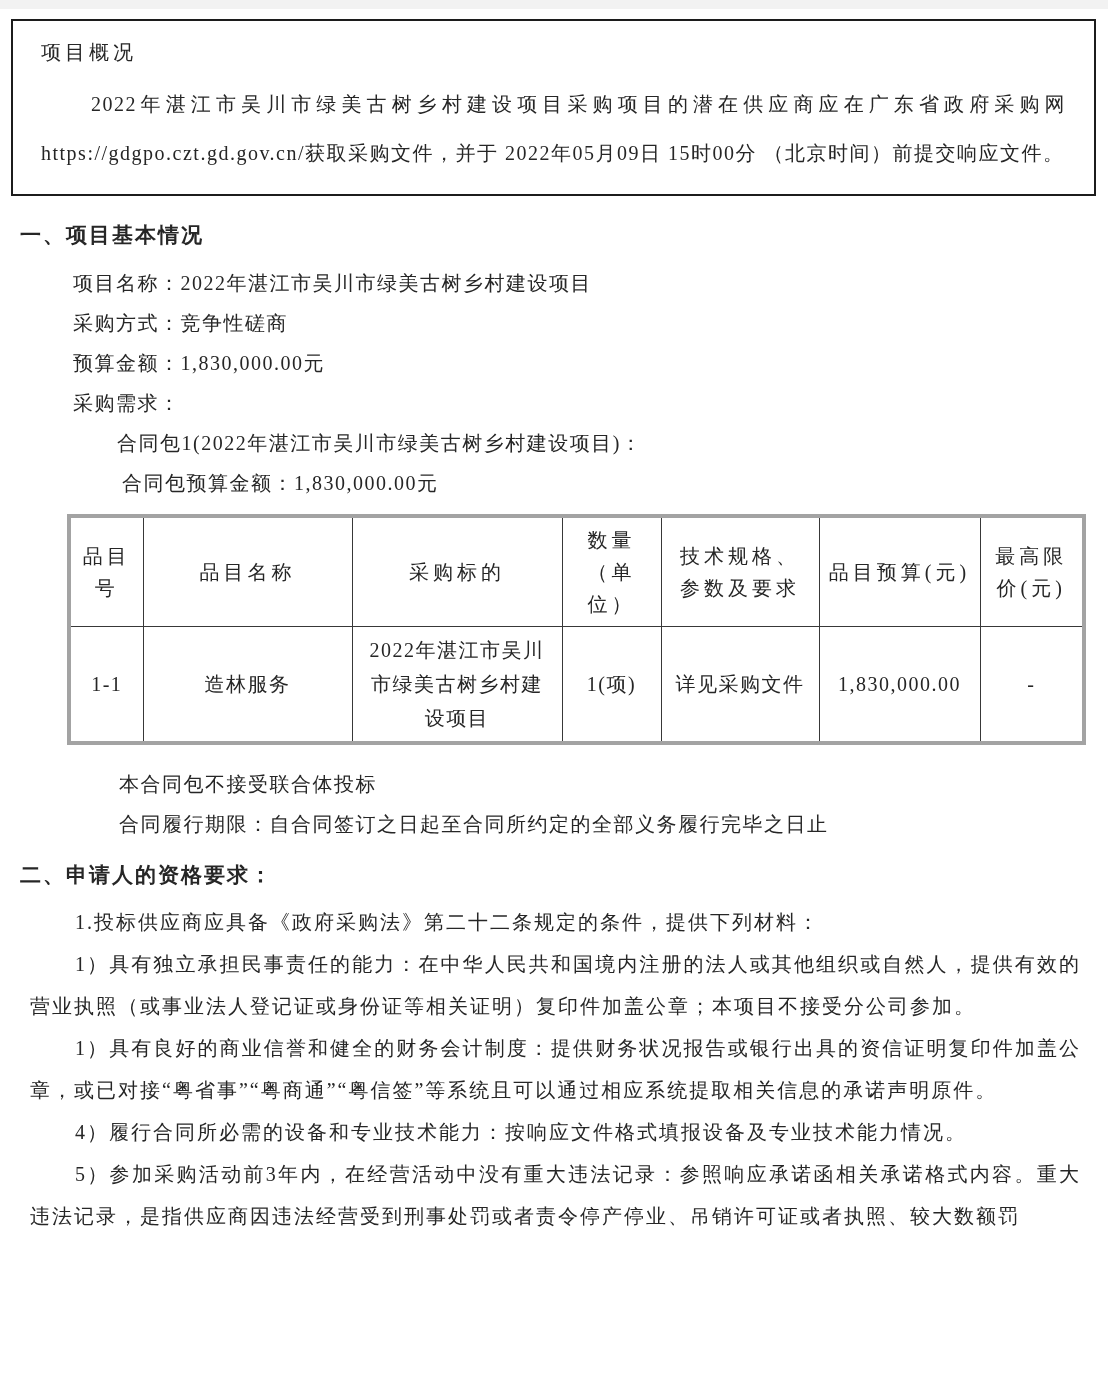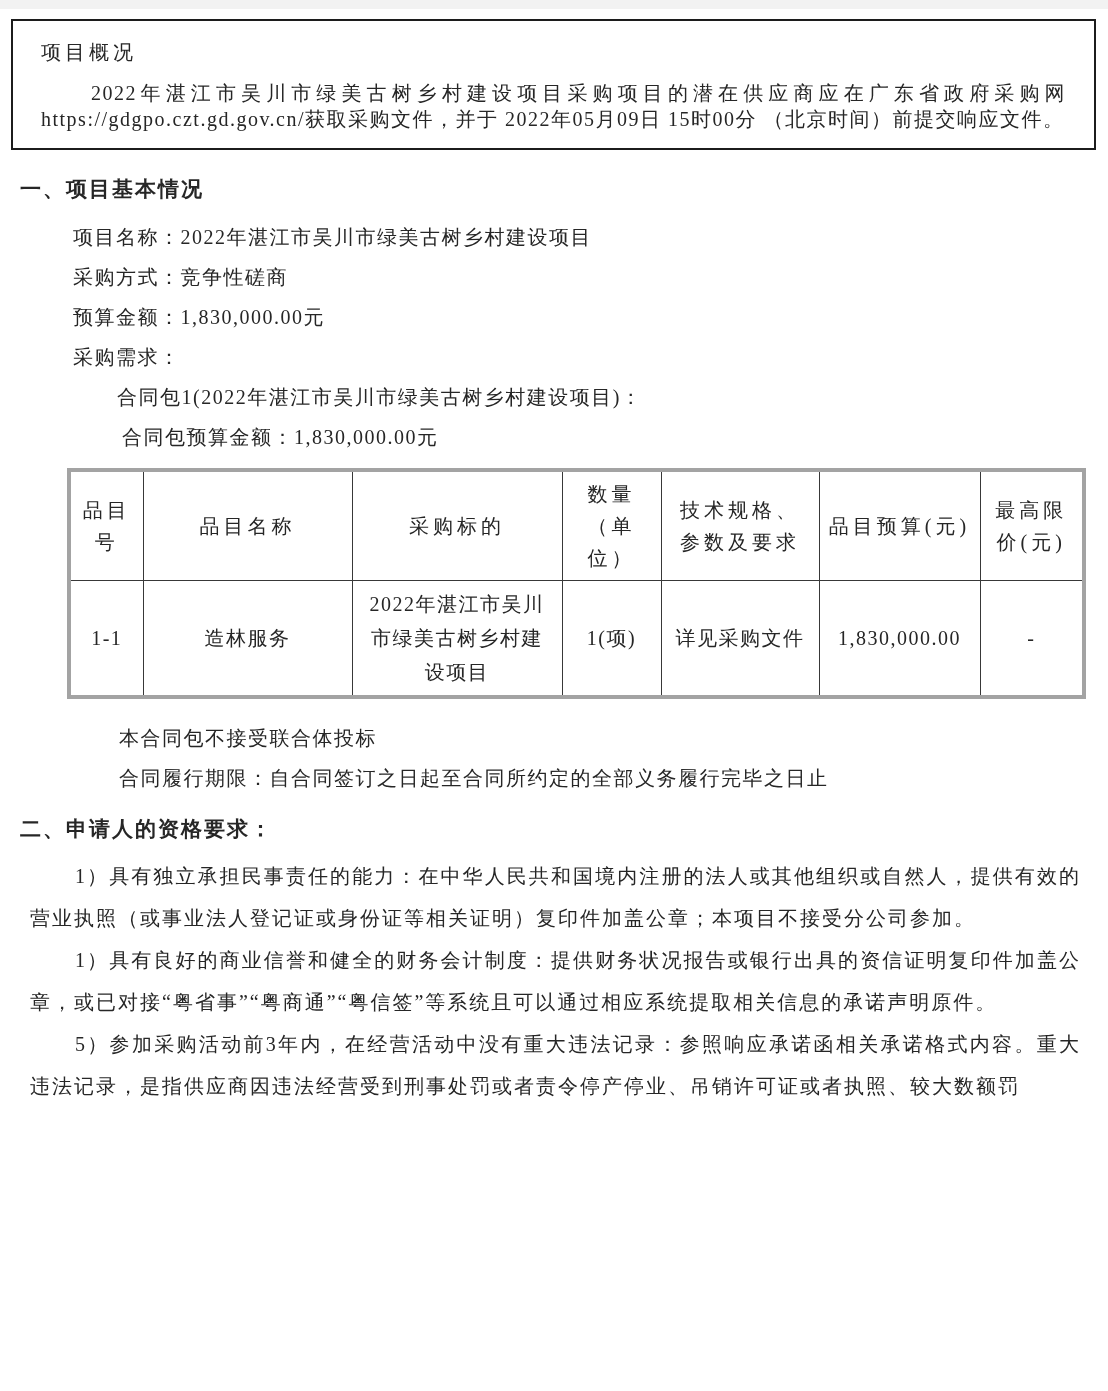"2022年湛江市吴川市绿美古树乡村建设项目采购项目的潜在供应商应在广东省政府采购" .box-para { line-height: 26px -> 49px }
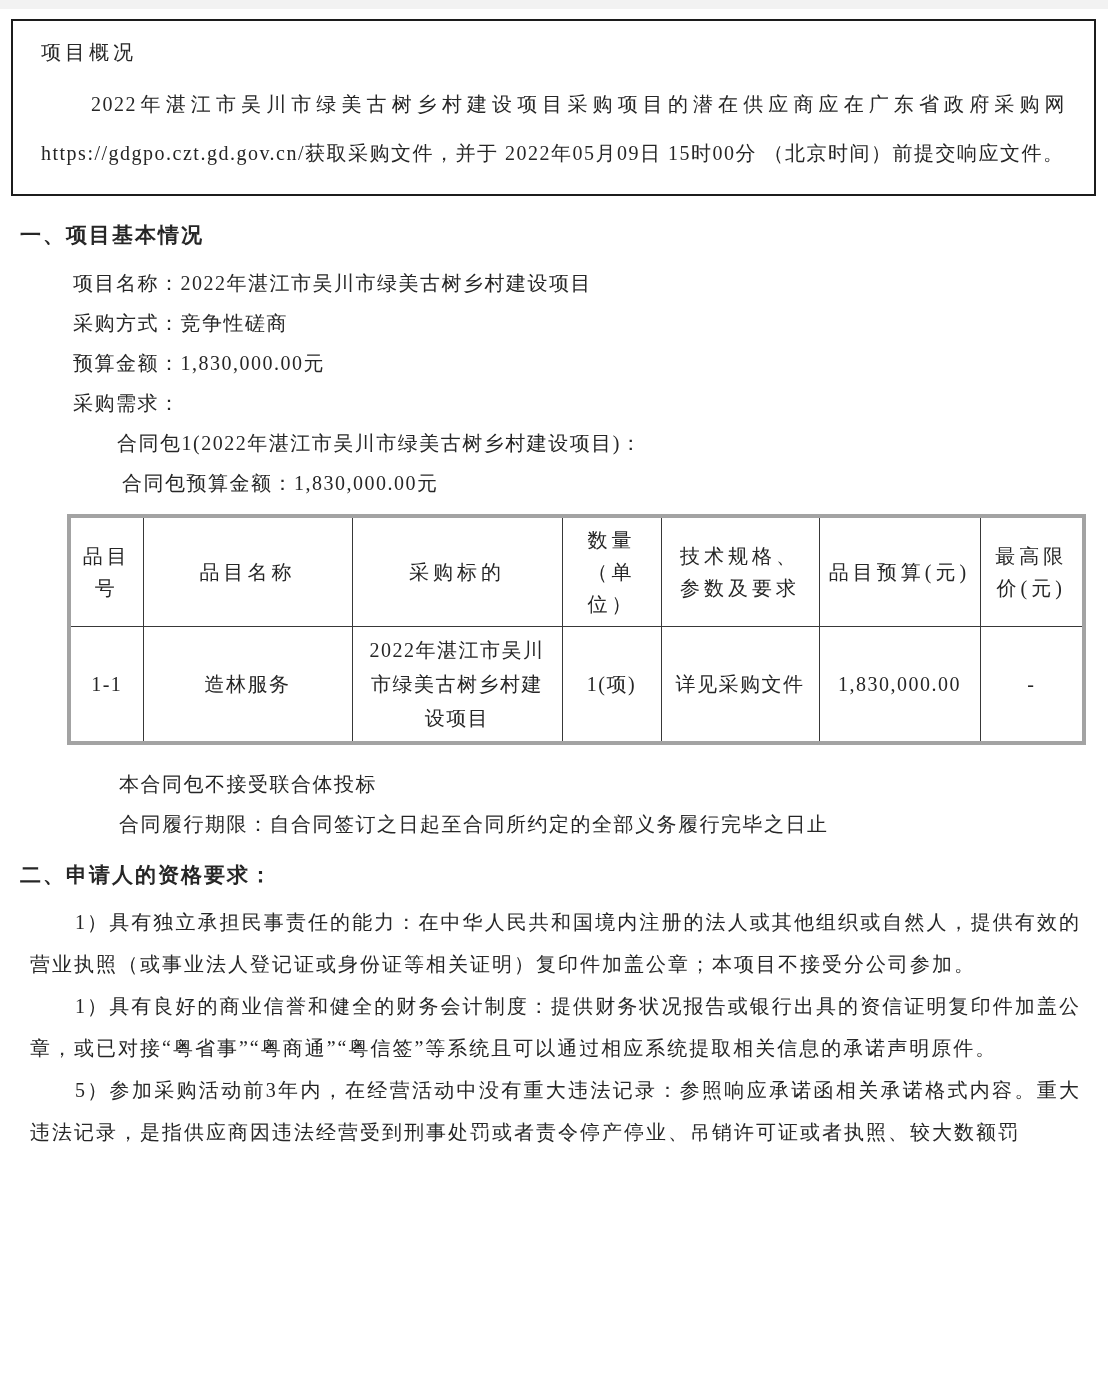"1.投标供应商应具备《政府采购法》第二十二条规定的条件，提供下列材料：" div.para { html: none -> <div>1.投标供应商应具备《政府采购法》第二十二条规定的条件，提供下列材料：</div> }
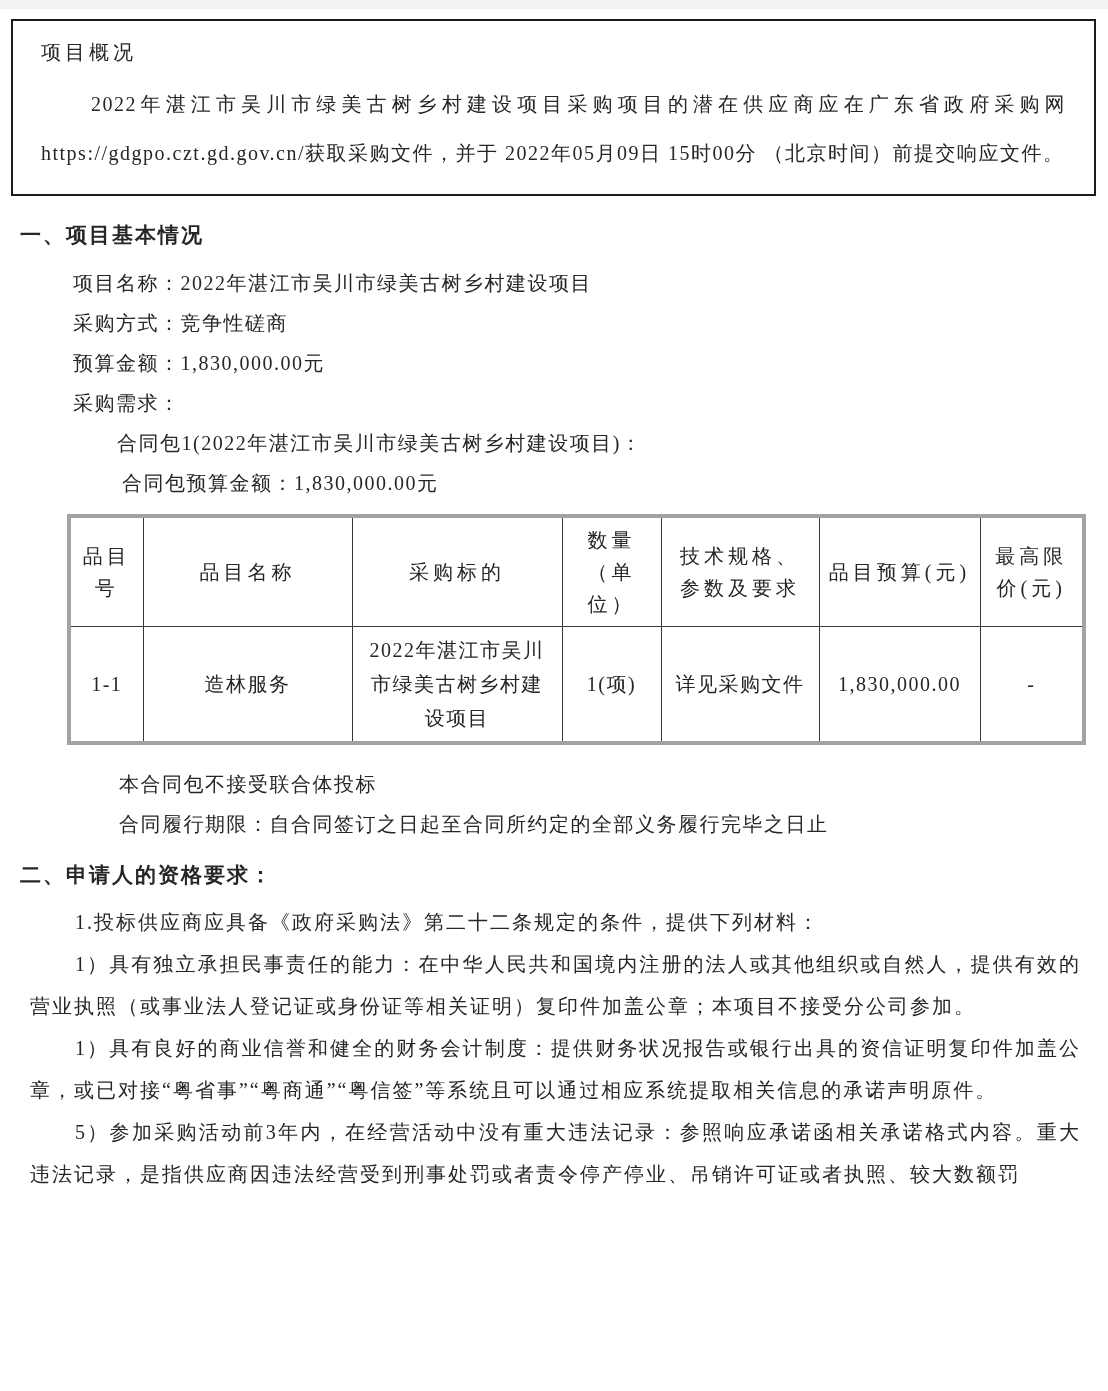"4）履行合同所必需的设备和专业技术能力：按响应文件格式填报设备及专业技术能力情况" div.para { html: none -> <div>4）履行合同所必需的设备和专业技术能力：按响应文件格式填报设备及专业技术能力情况。</div> }
